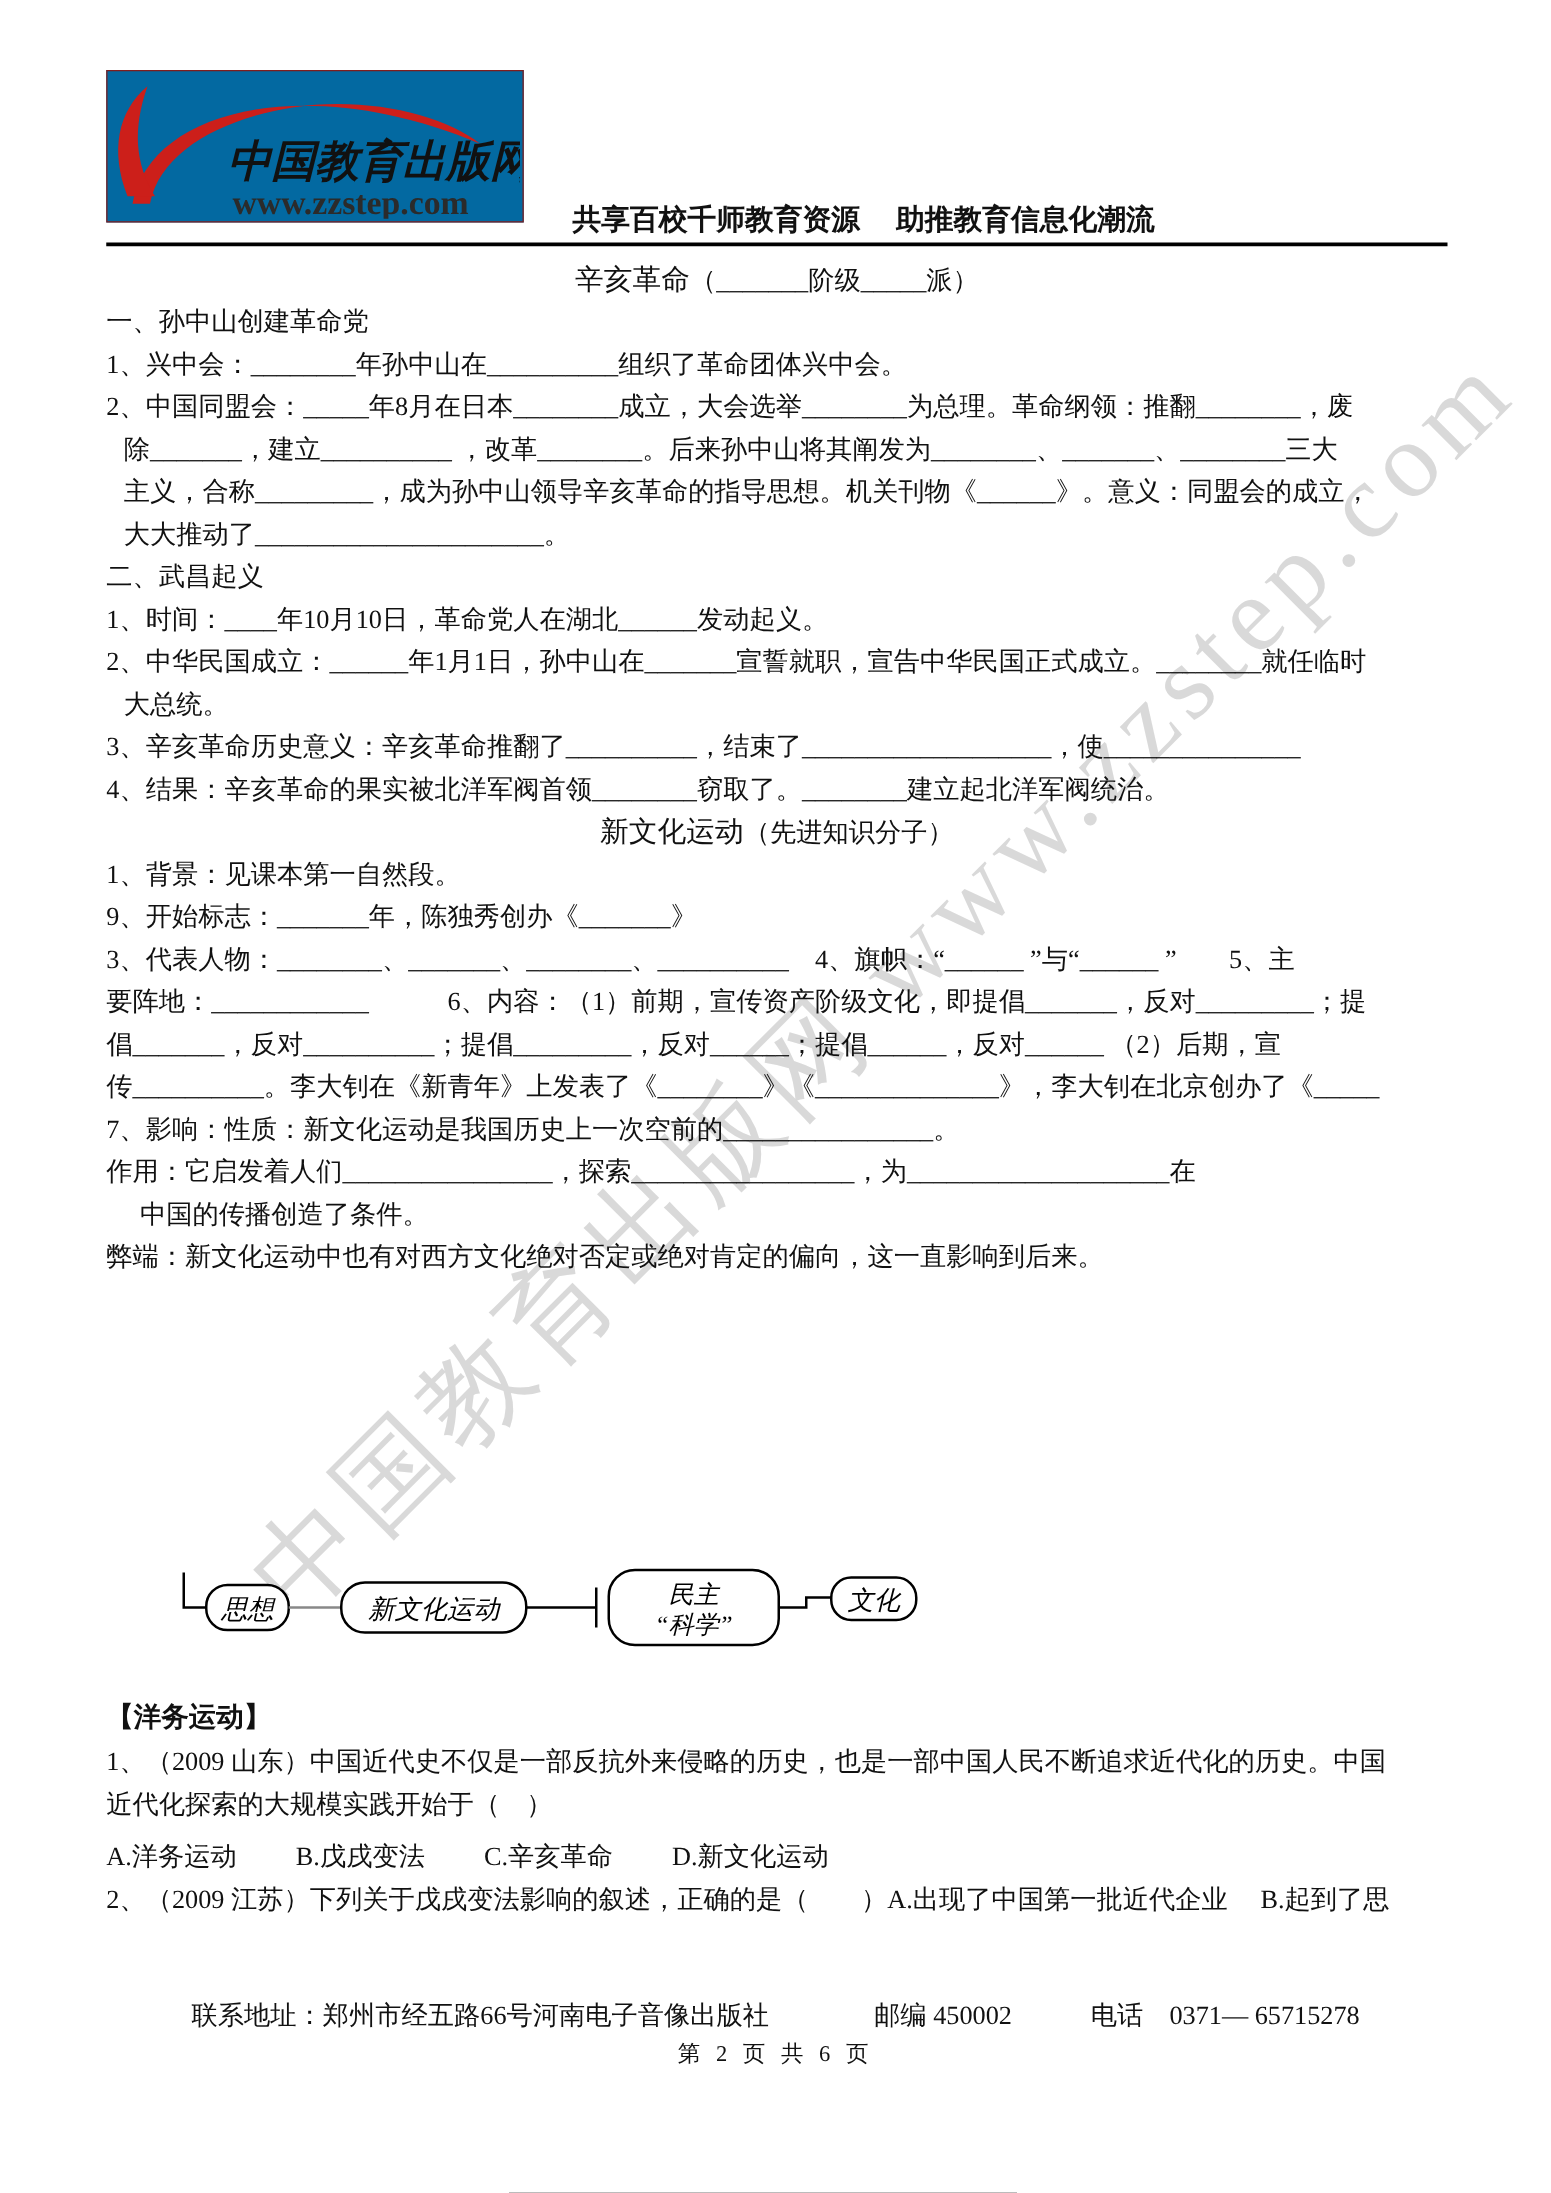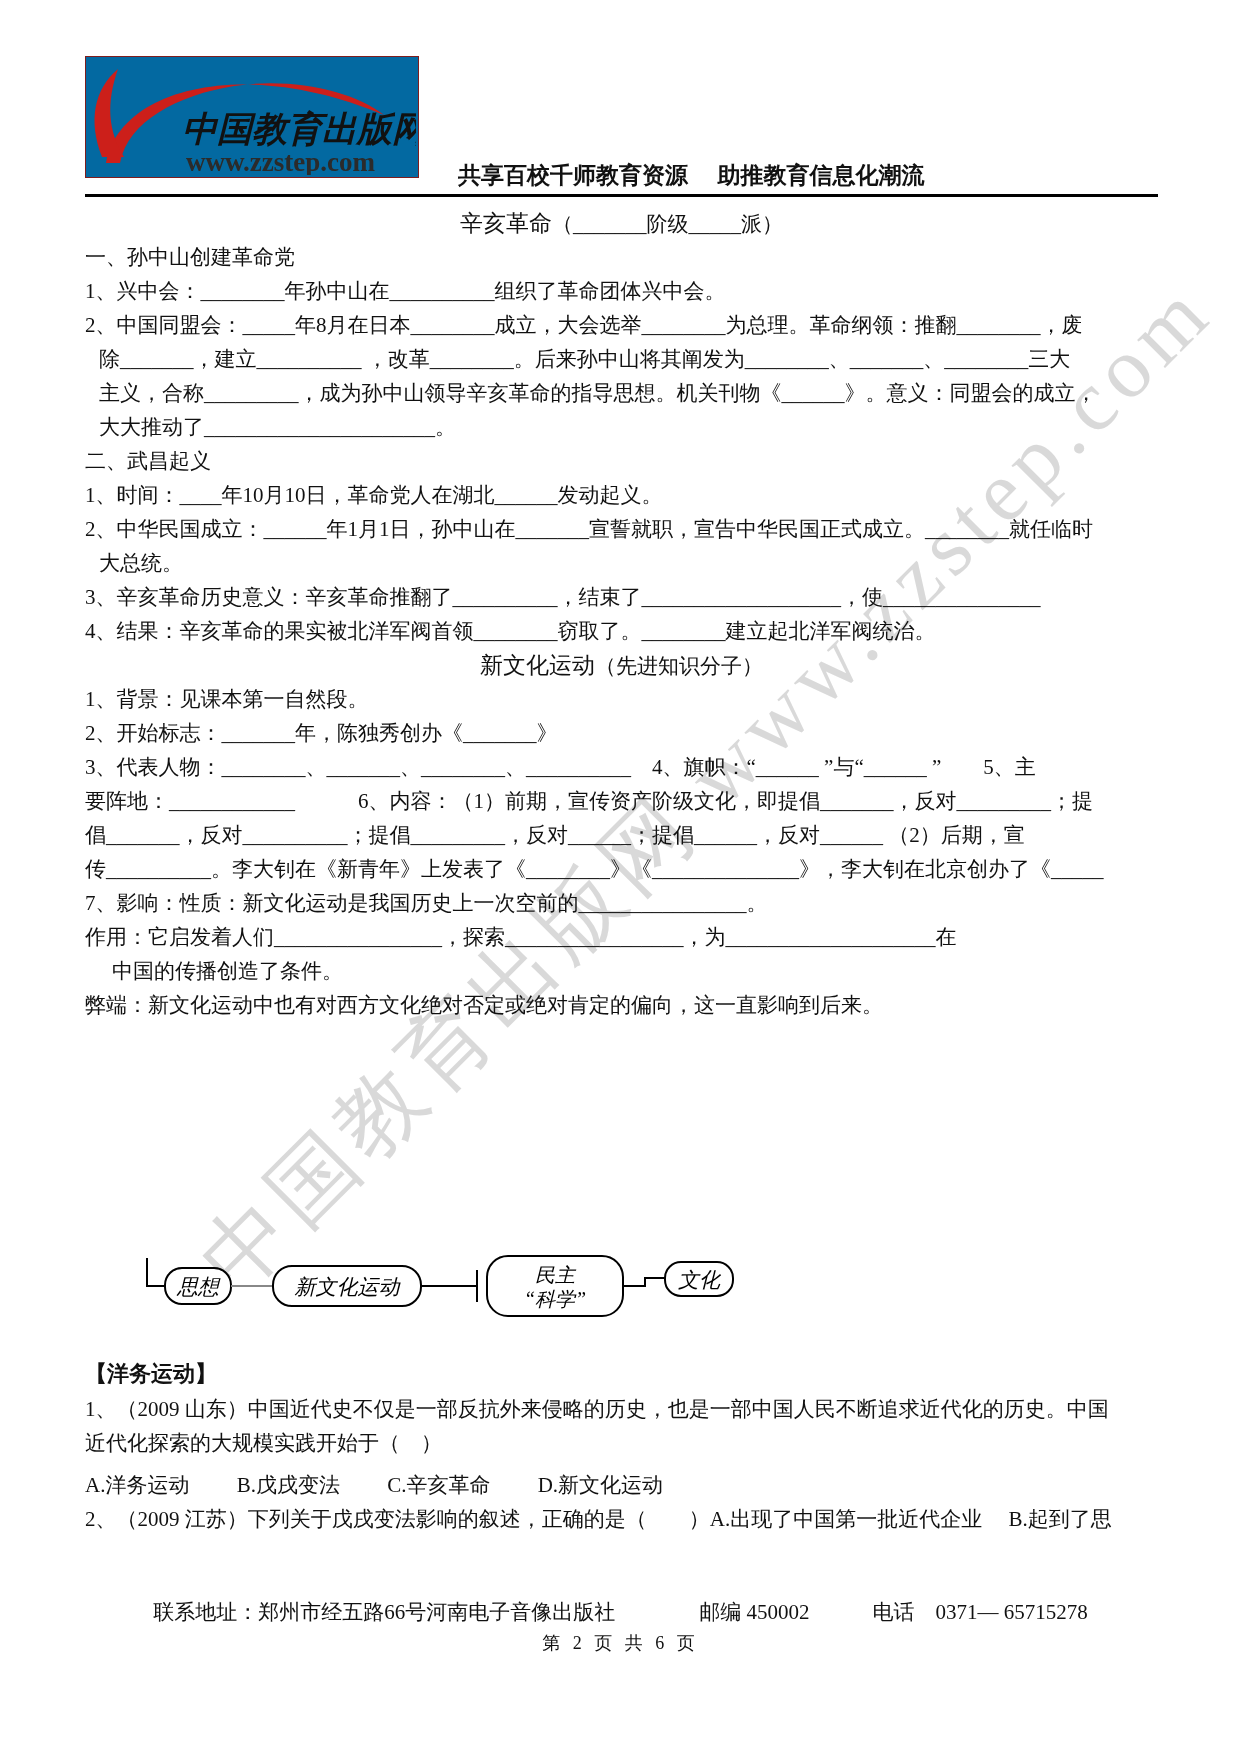"共享百校千师教育资源 助推教育信息化潮流" .tagline { font-family: Liberation Sans, sans-serif -> Liberation Serif, serif }
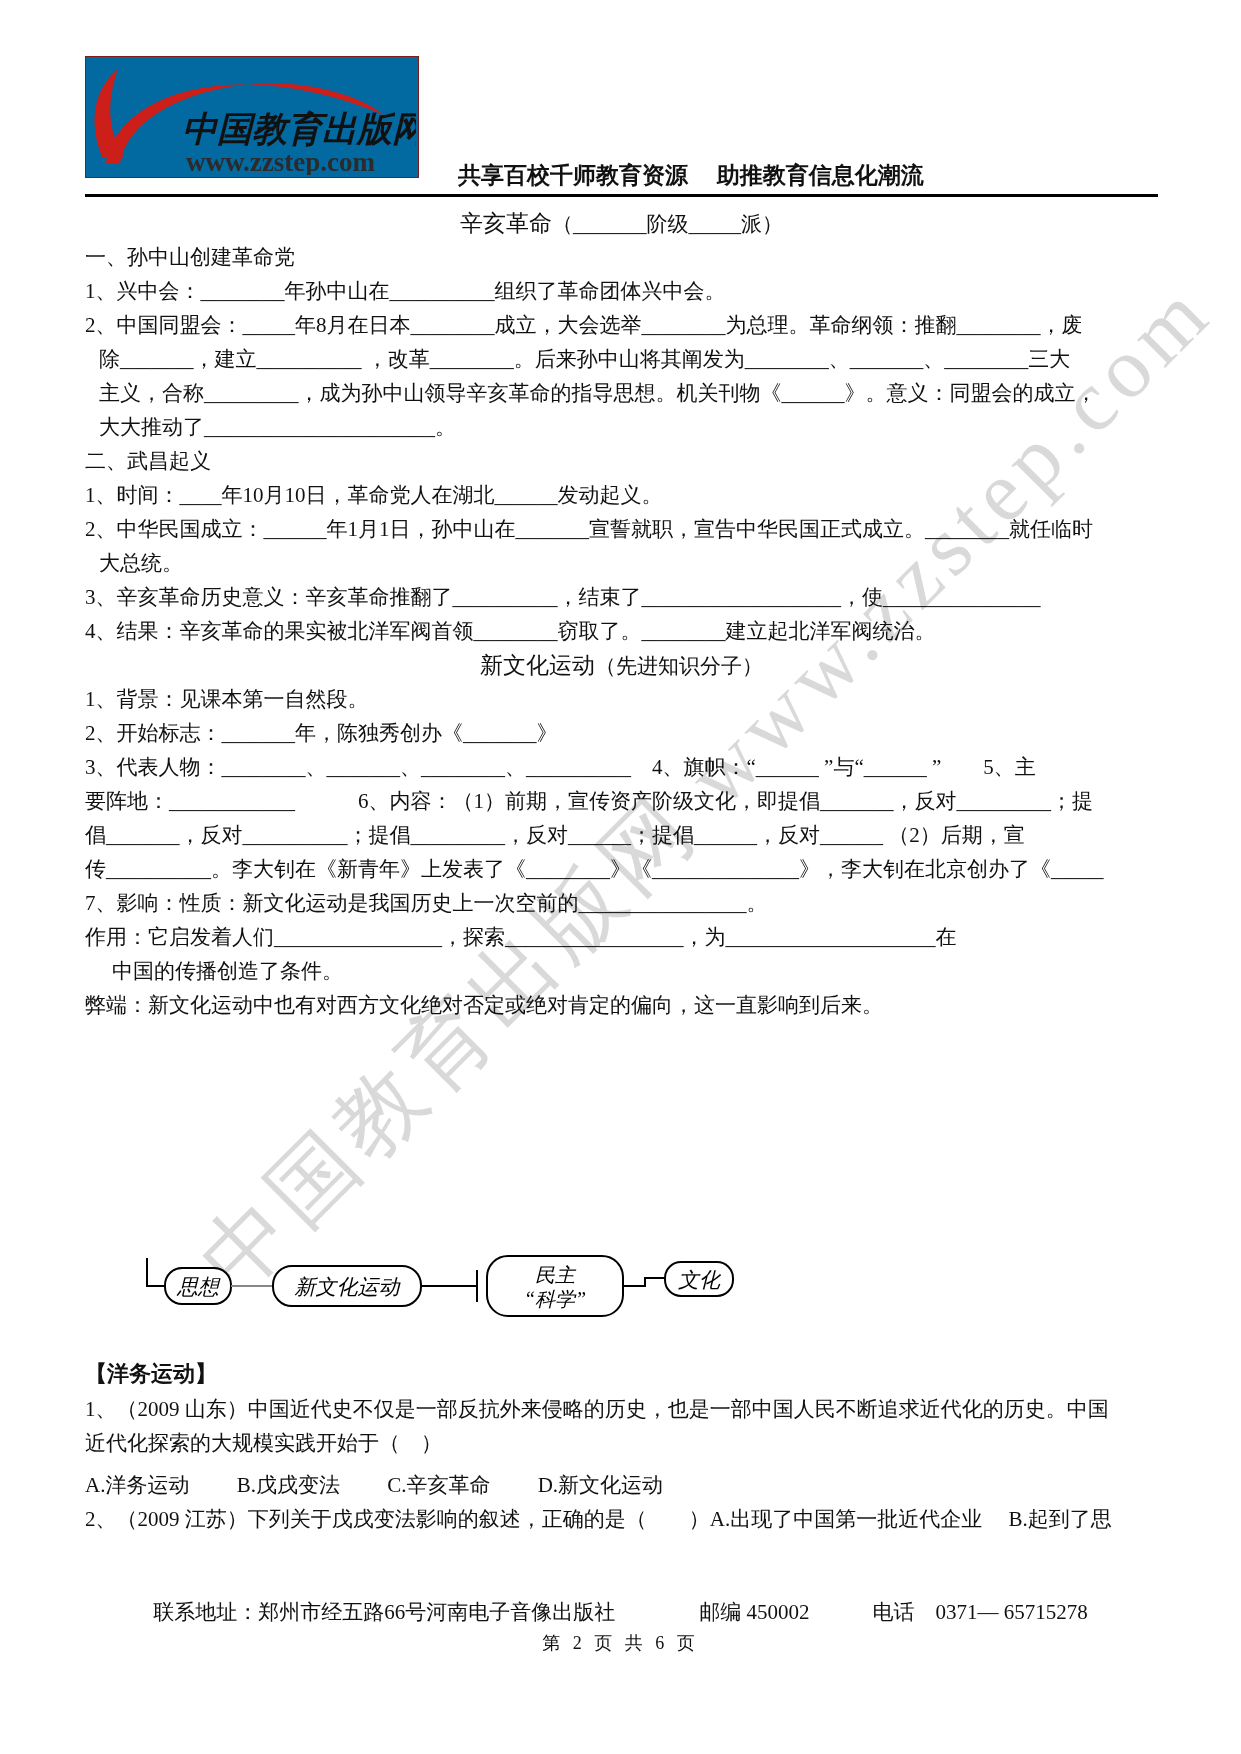"2、开始标志：_______年，陈独秀创办《_______》" div.line { text: 2 -> 9 }
